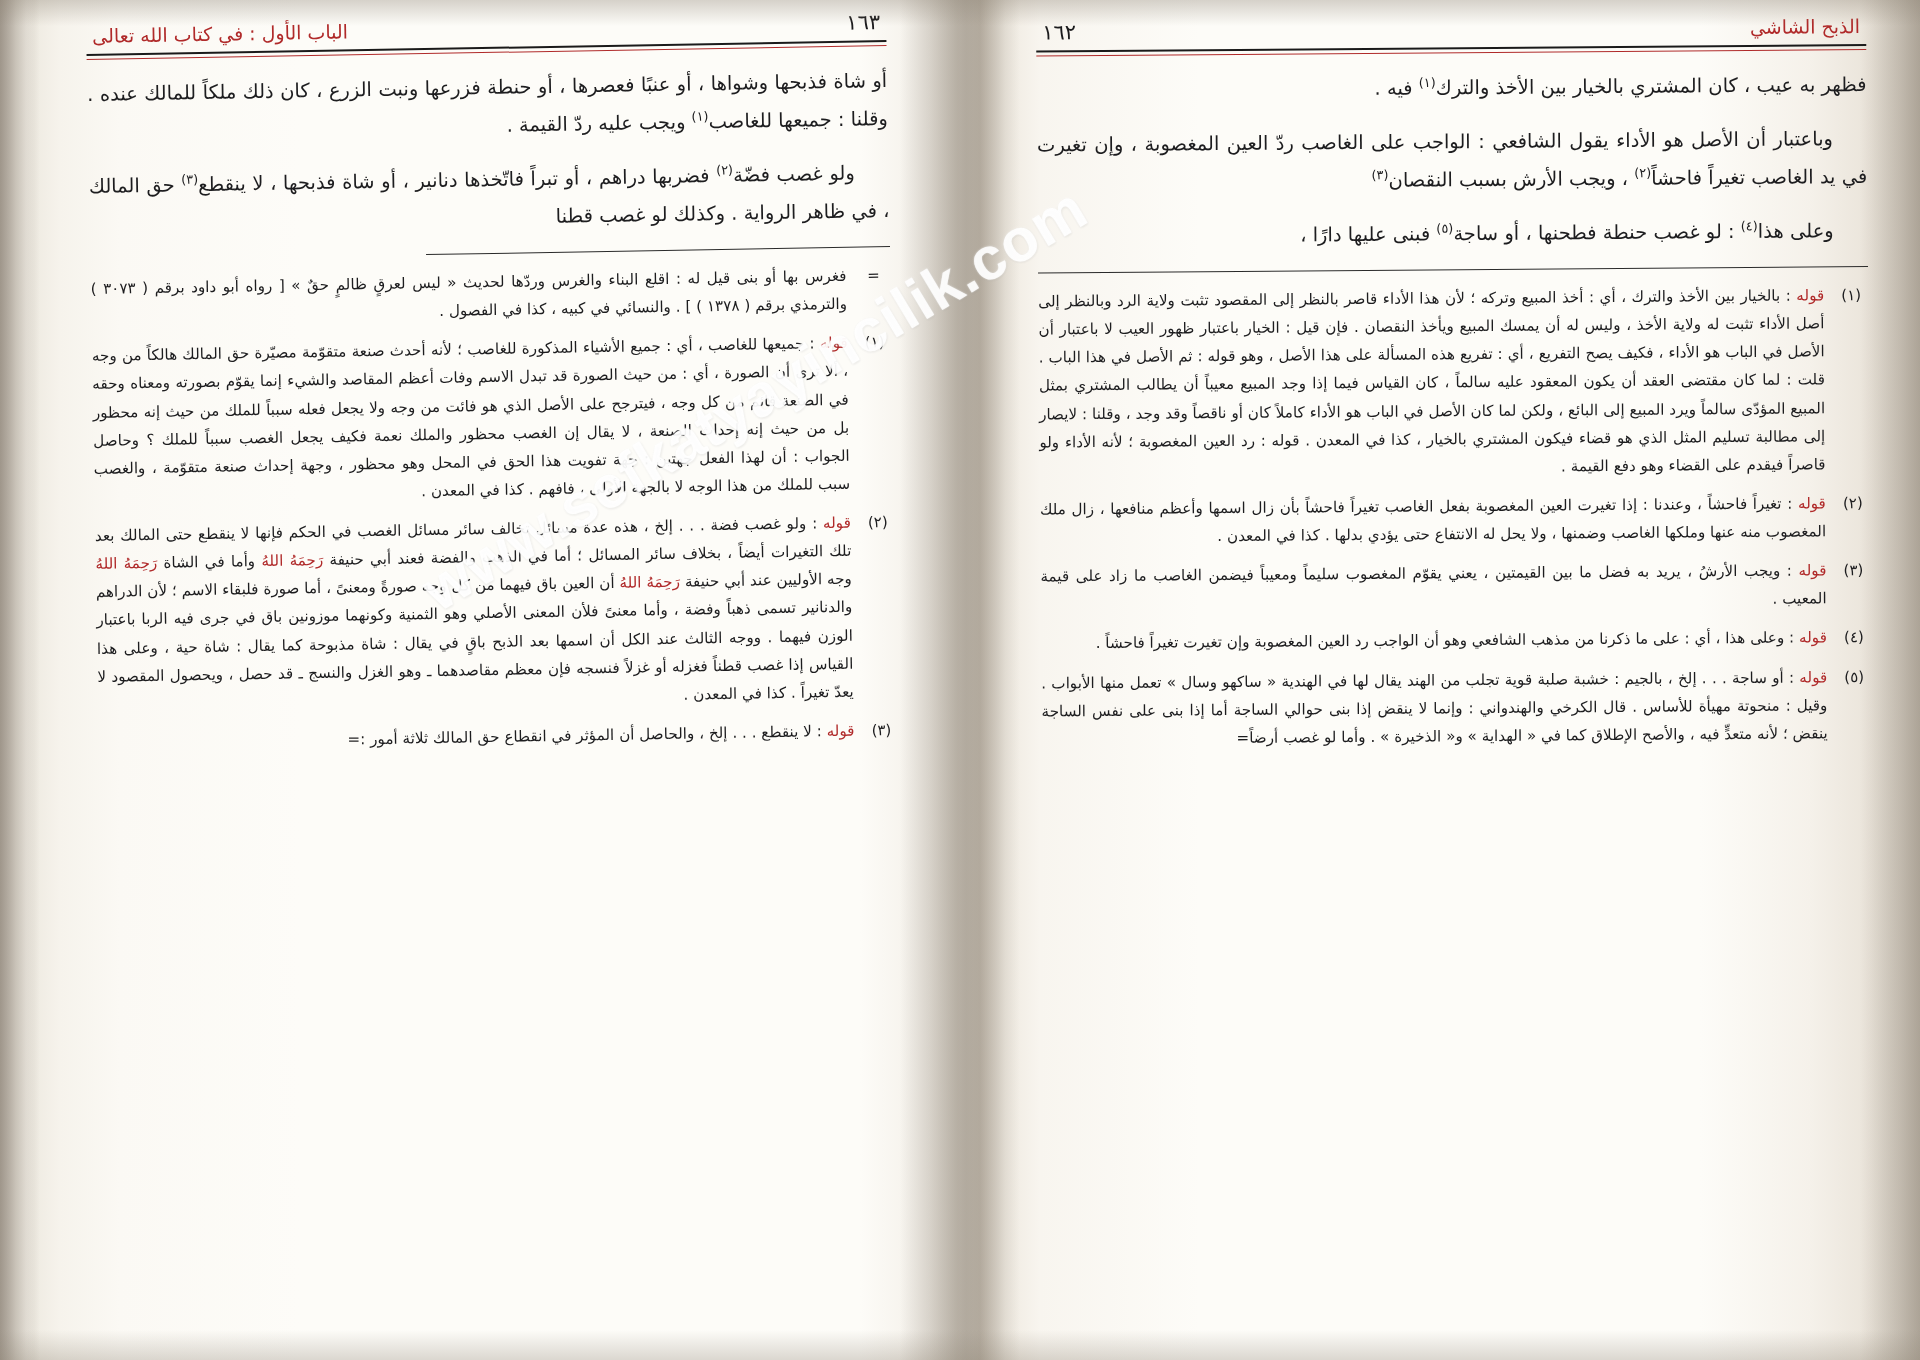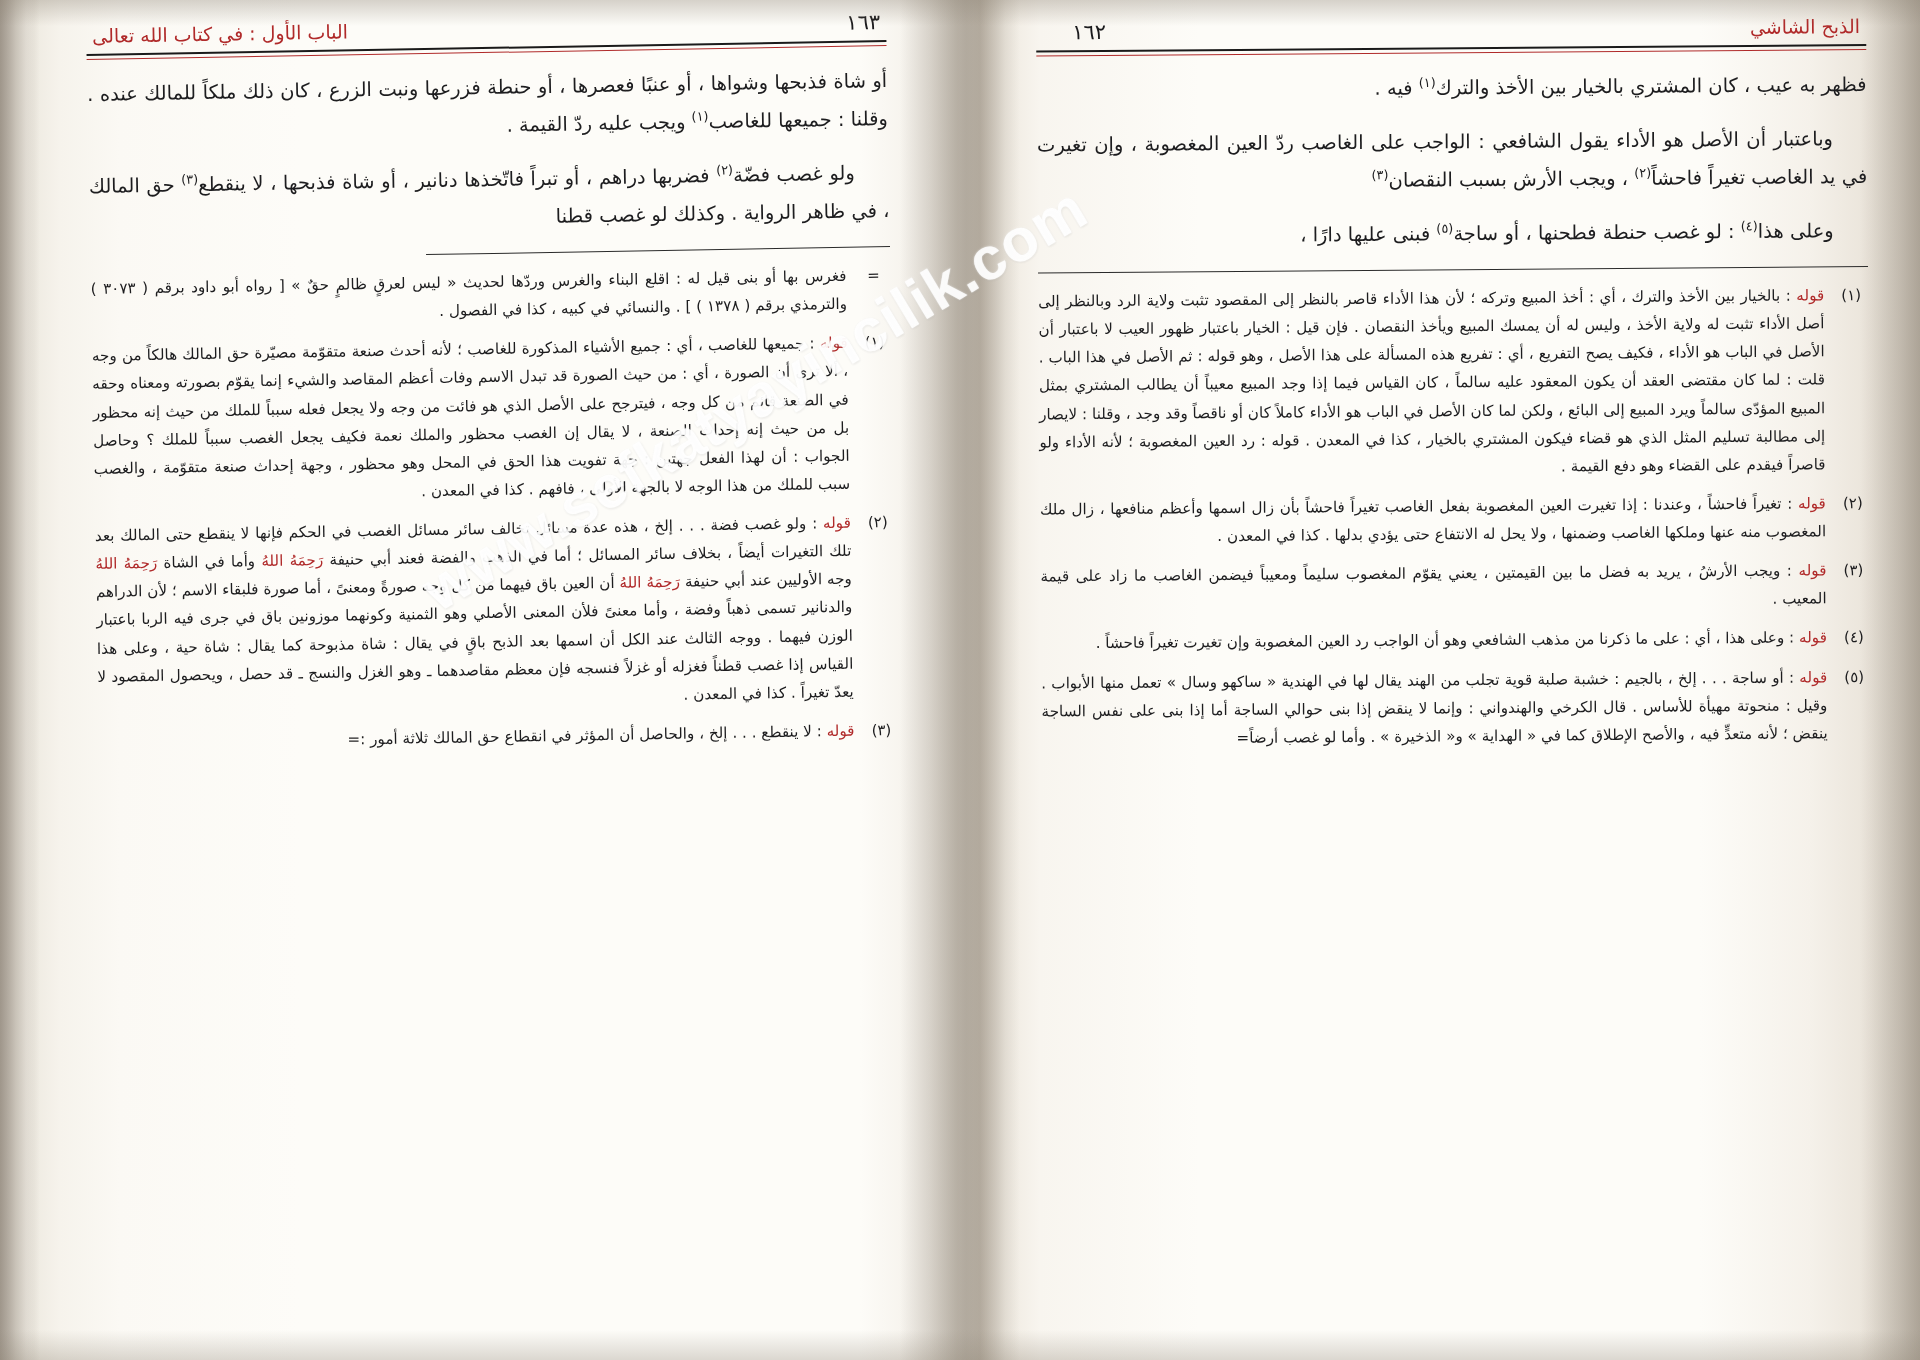"١٦٢" .runhead .pageno { margin-left: 30px -> none }
